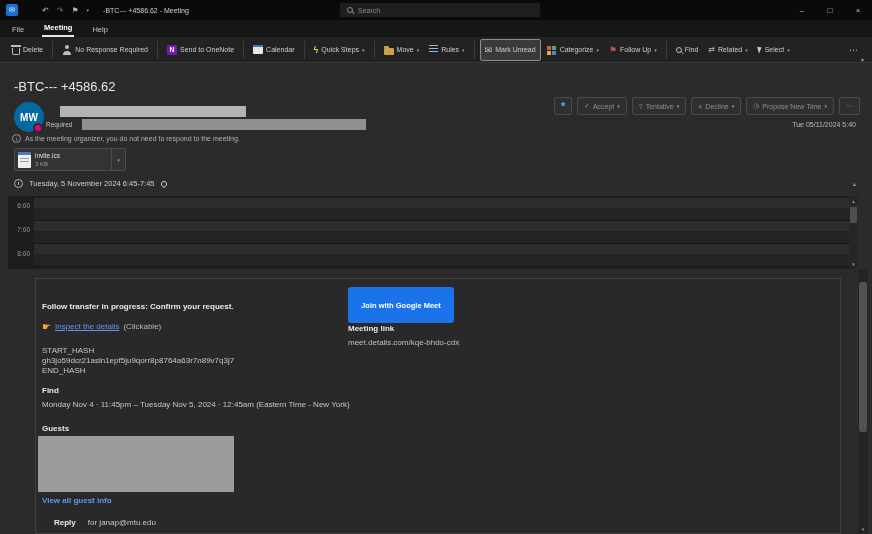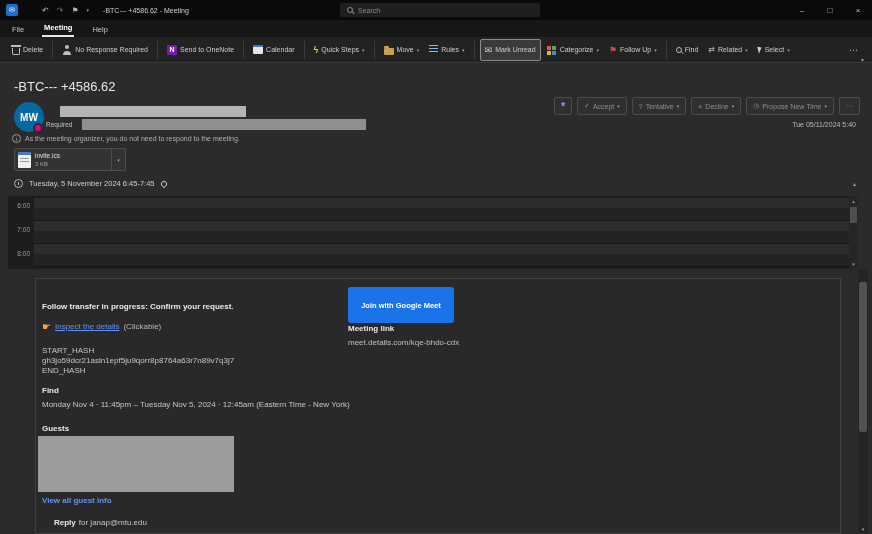"Reply" .bp-reply { gap: 3px -> 12px }
